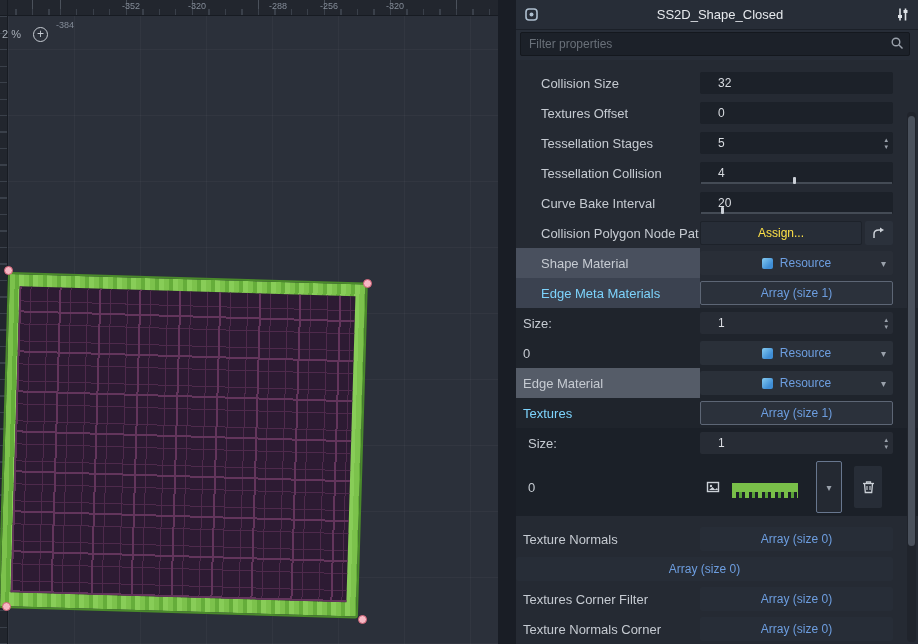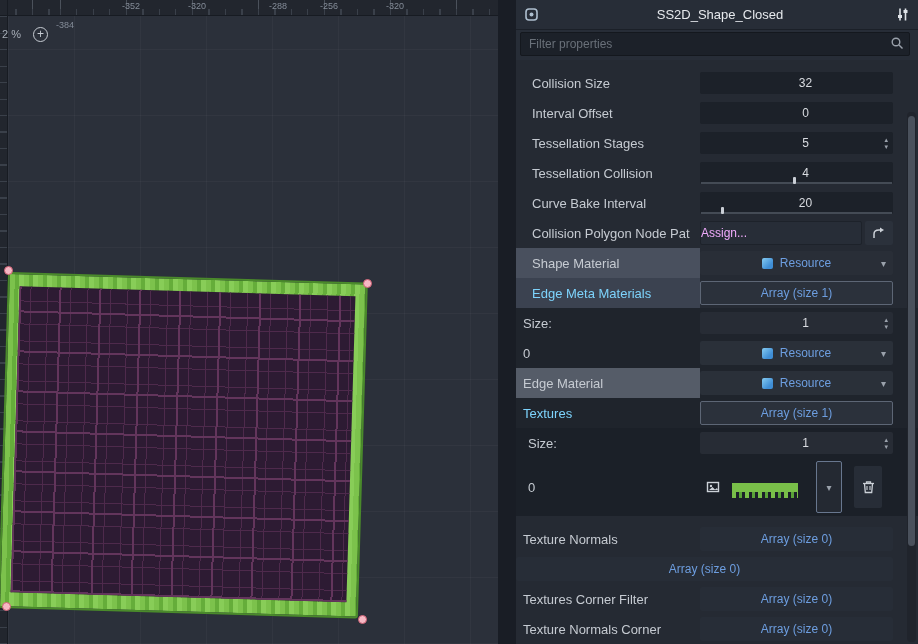"Collision Size" .labelbox { padding-left: 16px -> 25px }
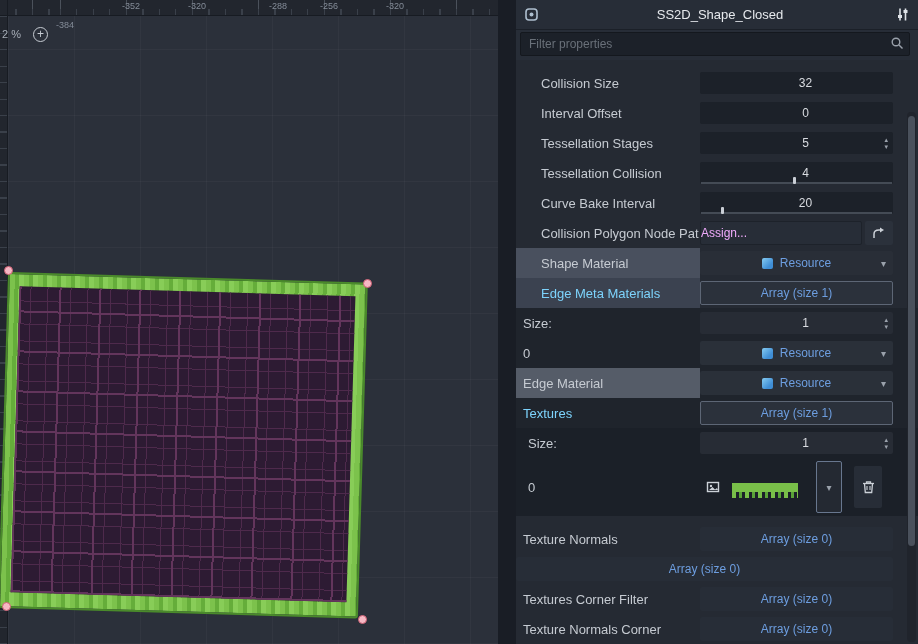"32" .nfield { justify-content: center -> none }
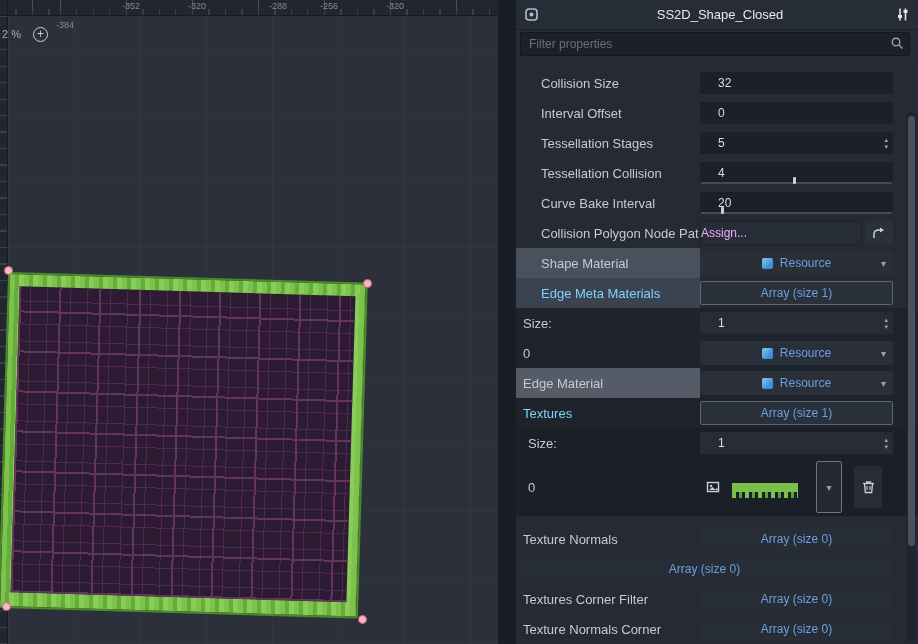"Interval Offset" span.plabel { text: Interval -> Textures }
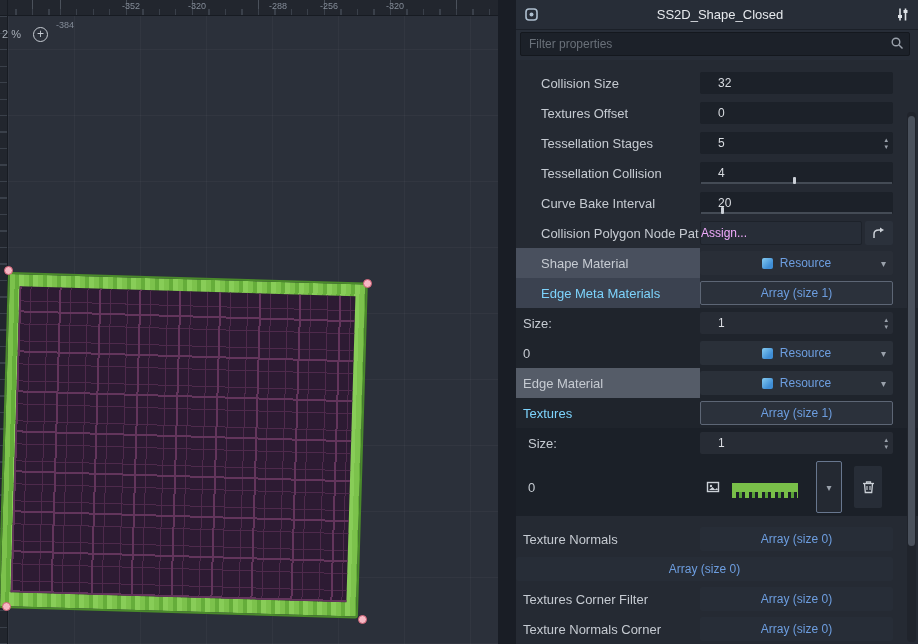"Assign..." .assign-btn { color: #f0abfc -> #fde047; justify-content: flex-start -> center }
